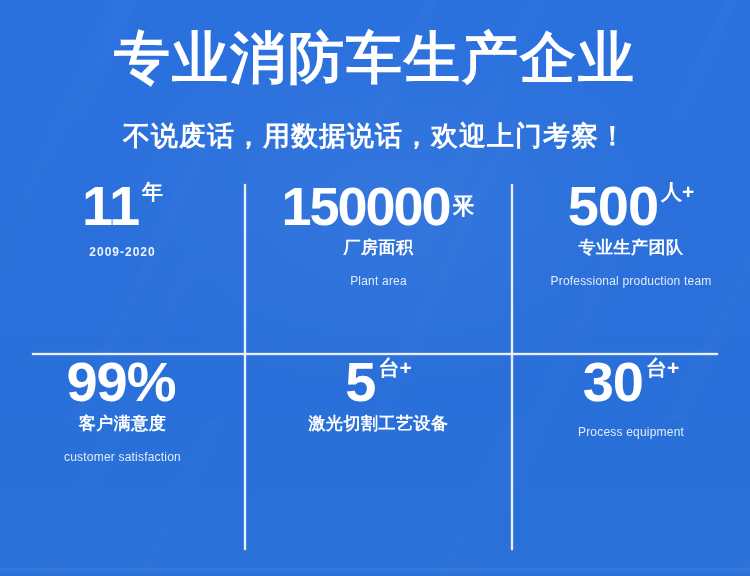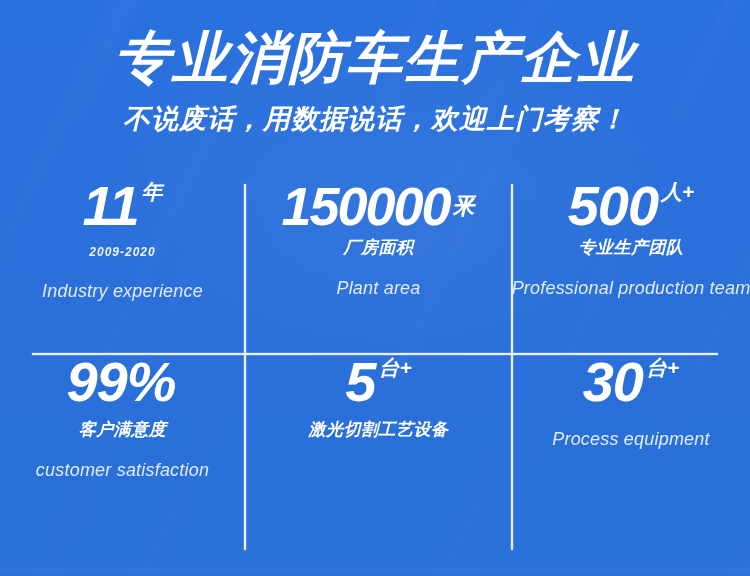"专业消防车生产企业" .banner { font-style: italic -> none }
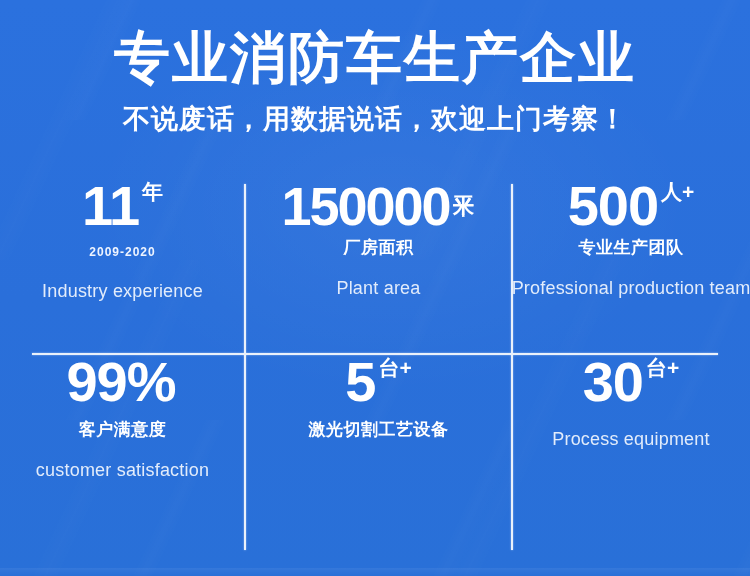"不说废话，用数据说话，欢迎上门考察！" .subhead { margin-top: 12px -> 29px }
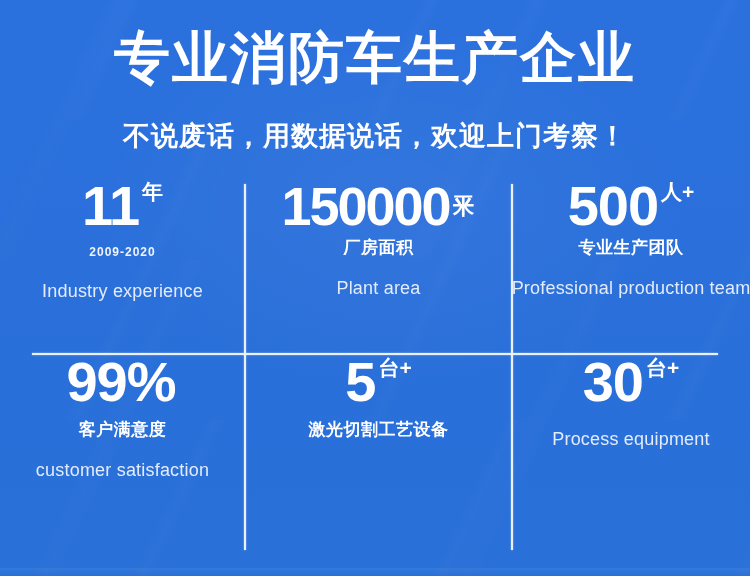"Industry experience" div.label-en { html: <div>Industry experience</div> -> none }
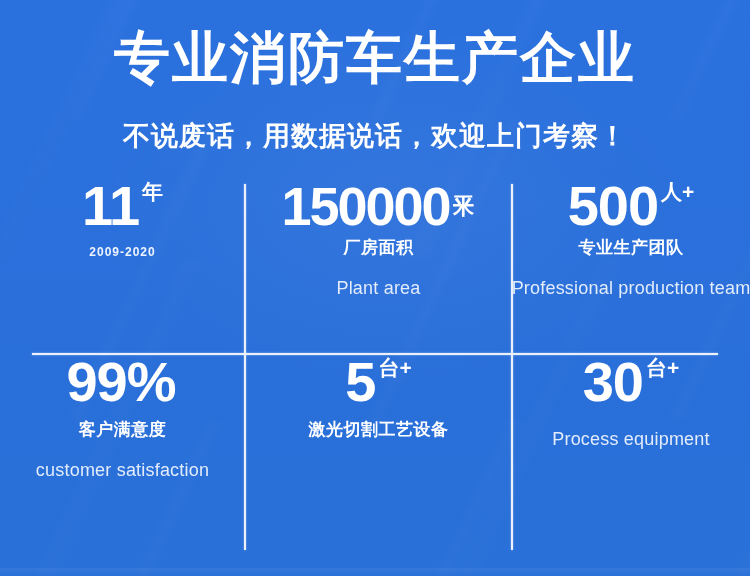"Plant area" .label-en { font-size: 18px -> 12px; margin-top: 20px -> 13px }
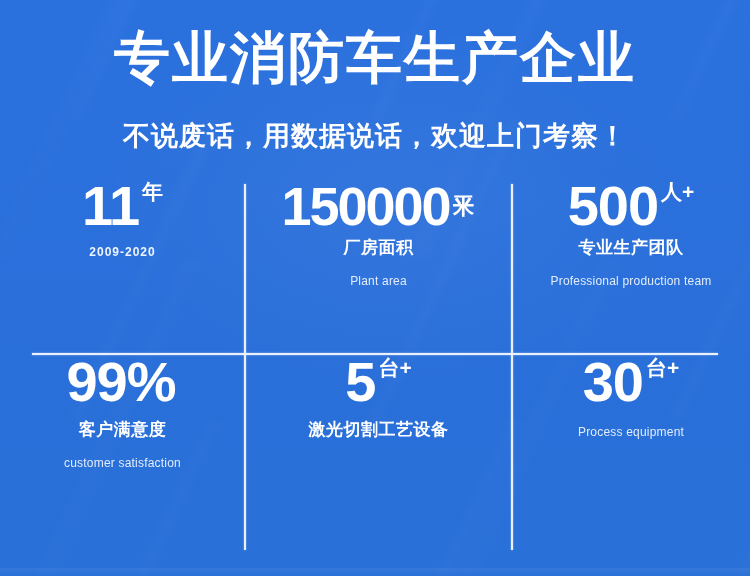"客户满意度" .label-cn { margin-top: 9px -> 3px }
